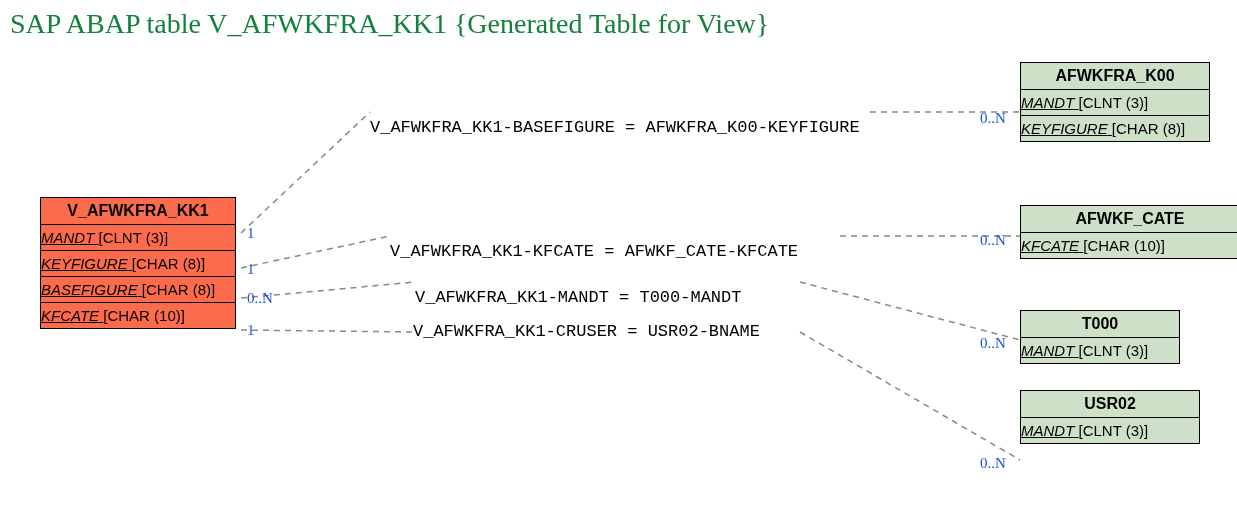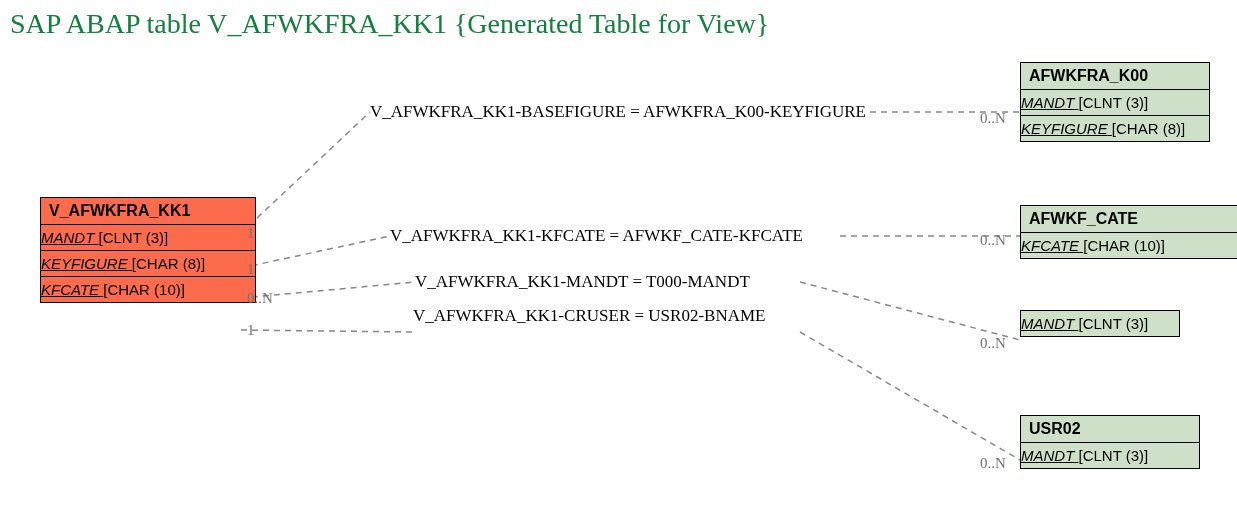"AFWKFRA_K00" .entity .hdr { text-align: left -> center }
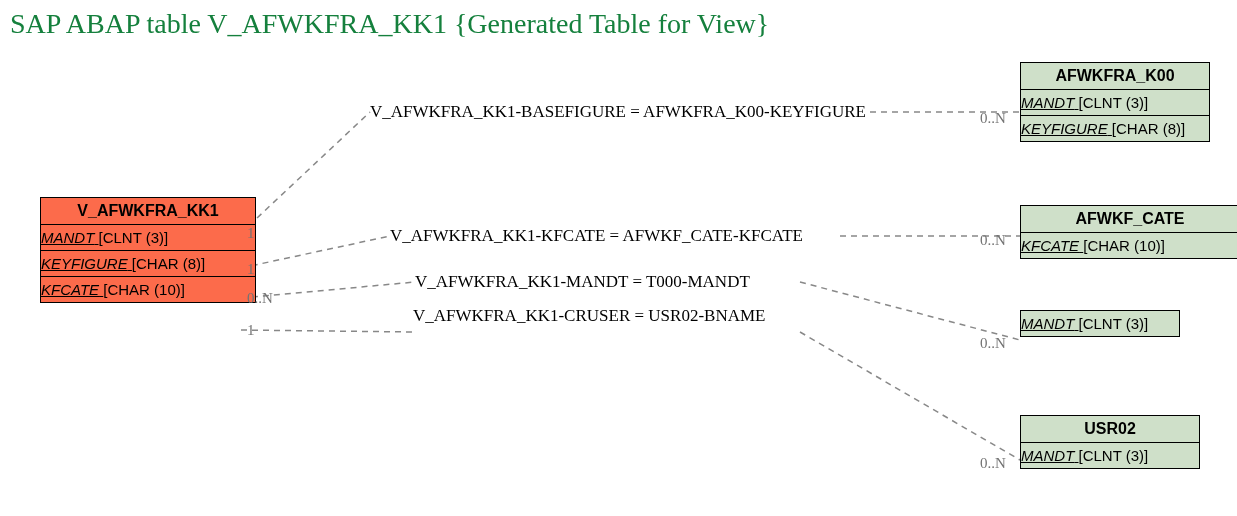"V_AFWKFRA_KK1-BASEFIGURE =" .label { font-family: Liberation Serif, serif -> Liberation Mono, monospace; margin-top: none -> 16px }
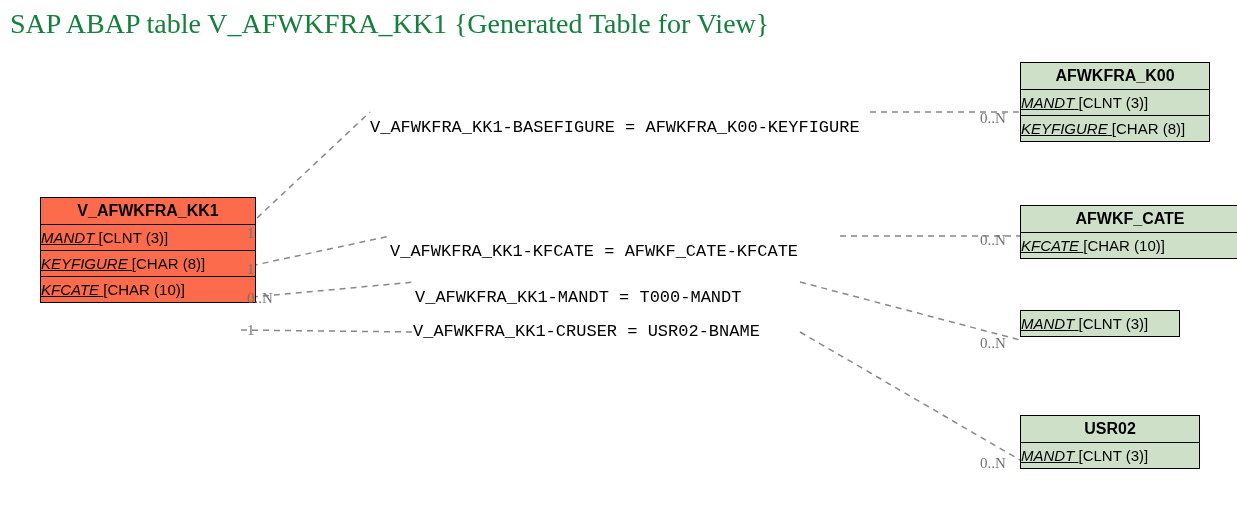"0..N" .card { color: #737373 -> #1d4ed8 }
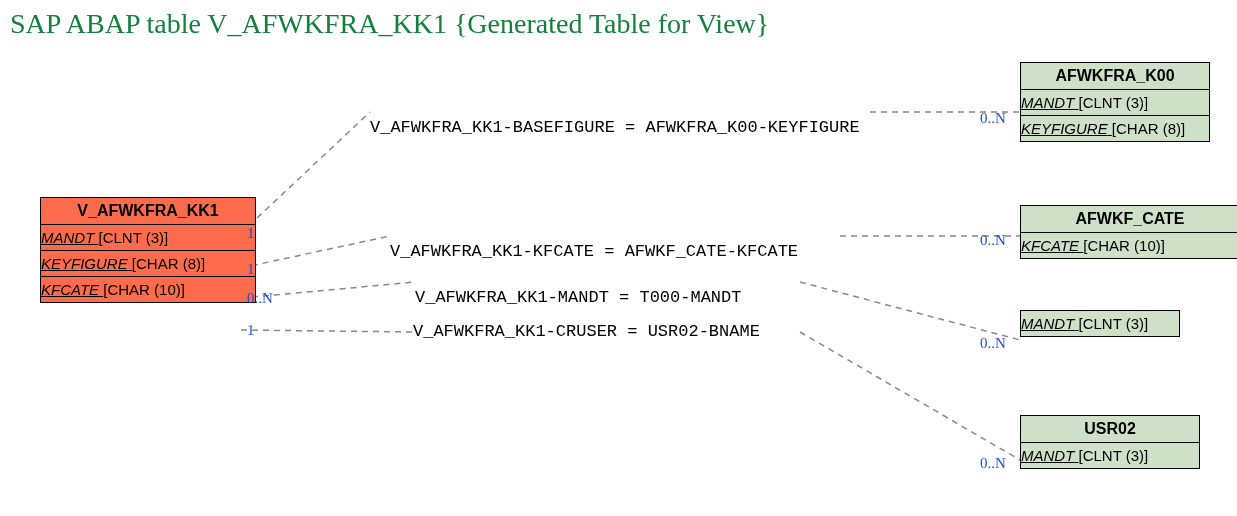"V_AFWKFRA_KK1" div.entity { width: 216px -> 196px }
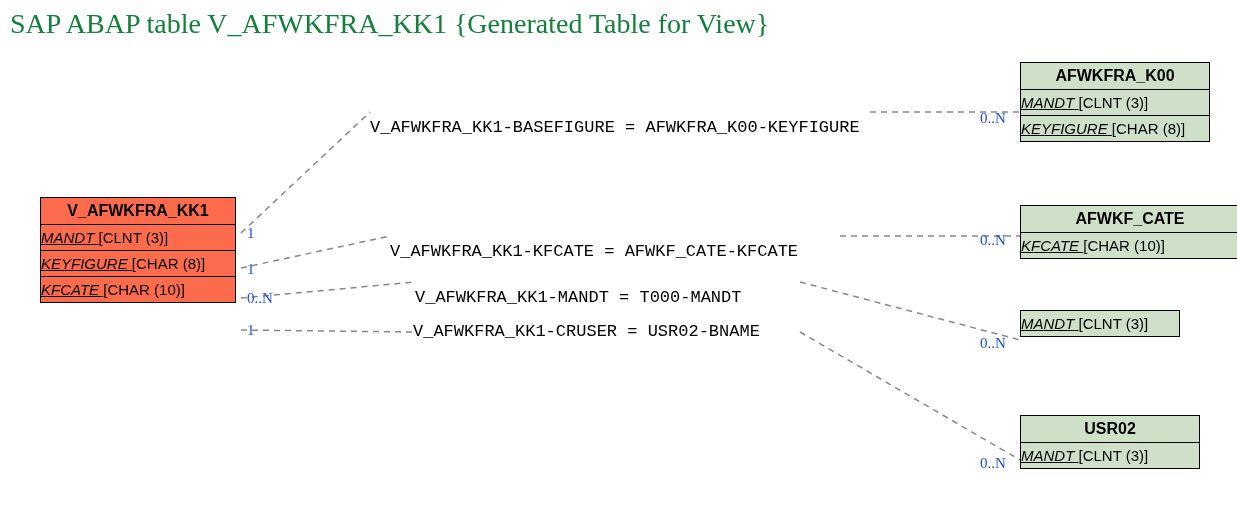"BASEFIGURE [CHAR (8)]" div.attr { html: none -> <div> <span>BASEFIGURE</span> <span>[CHAR (8)]</span> </div> }
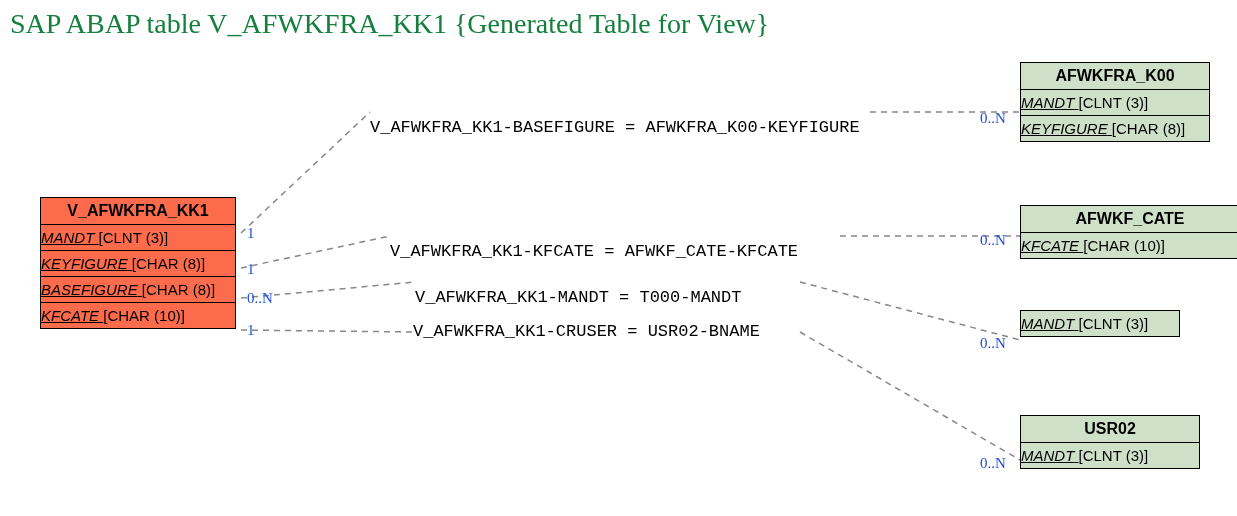"T000" div.hdr { html: none -> <div>T000</div> }
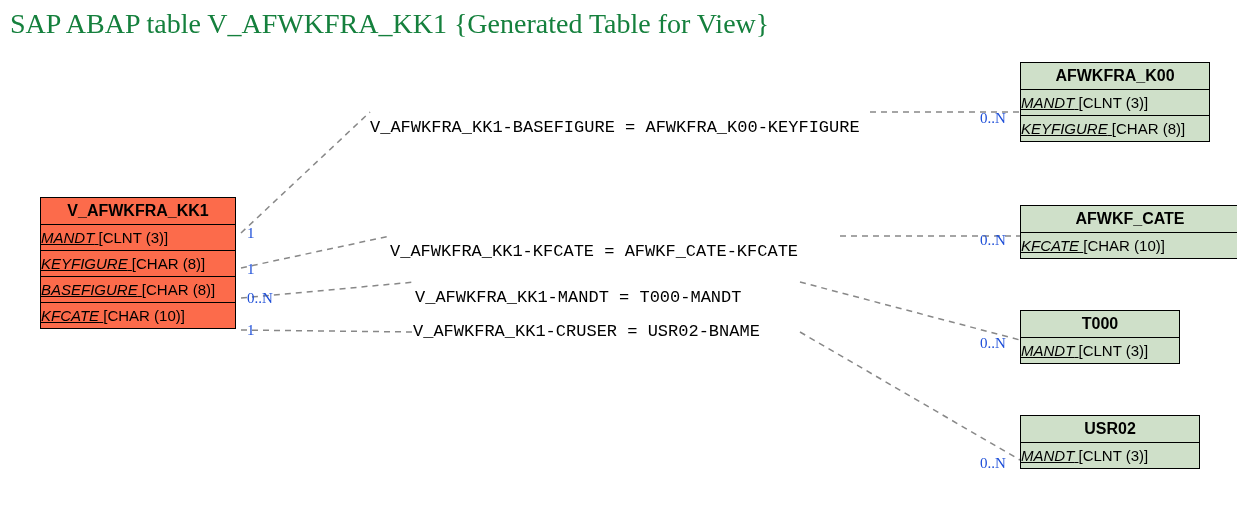"USR02" div.entity { top: 415px -> 390px }
